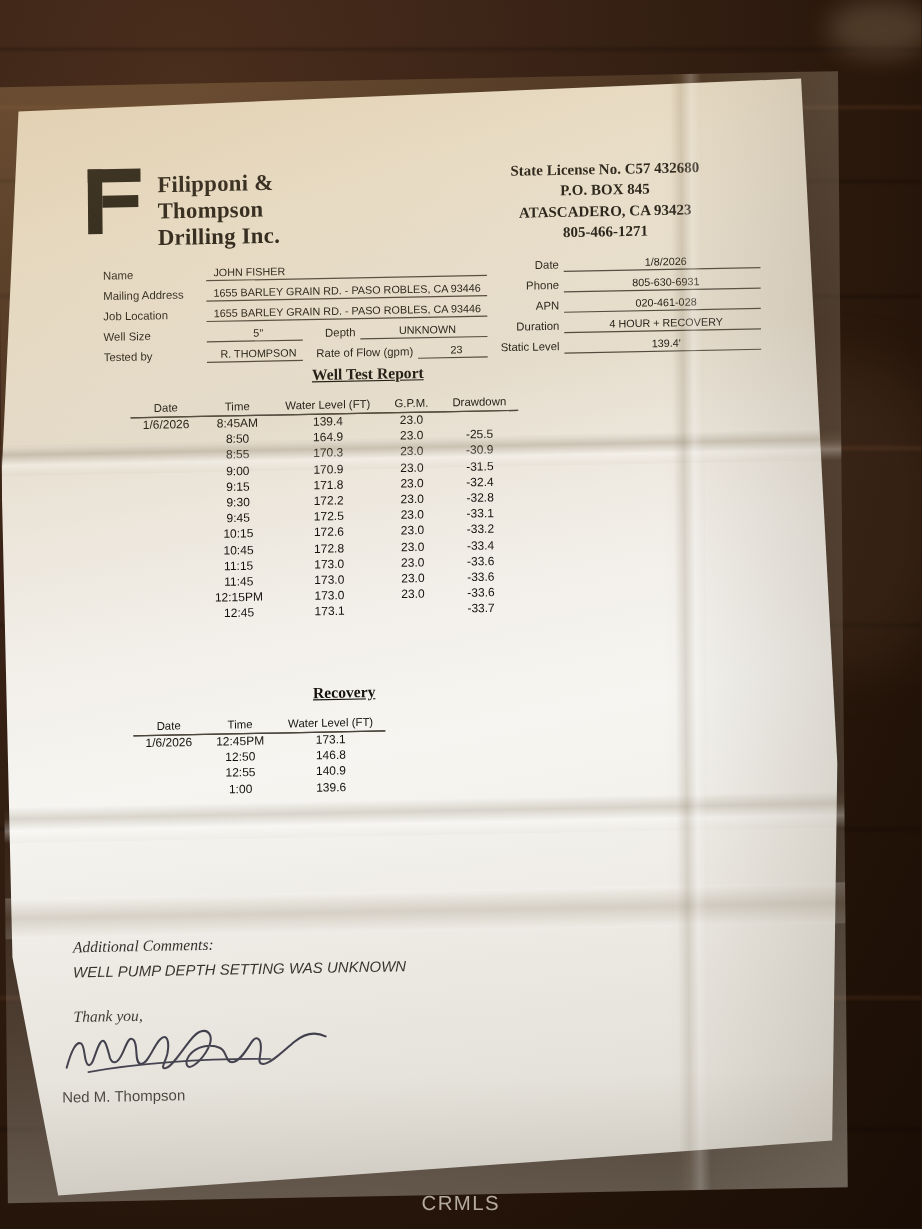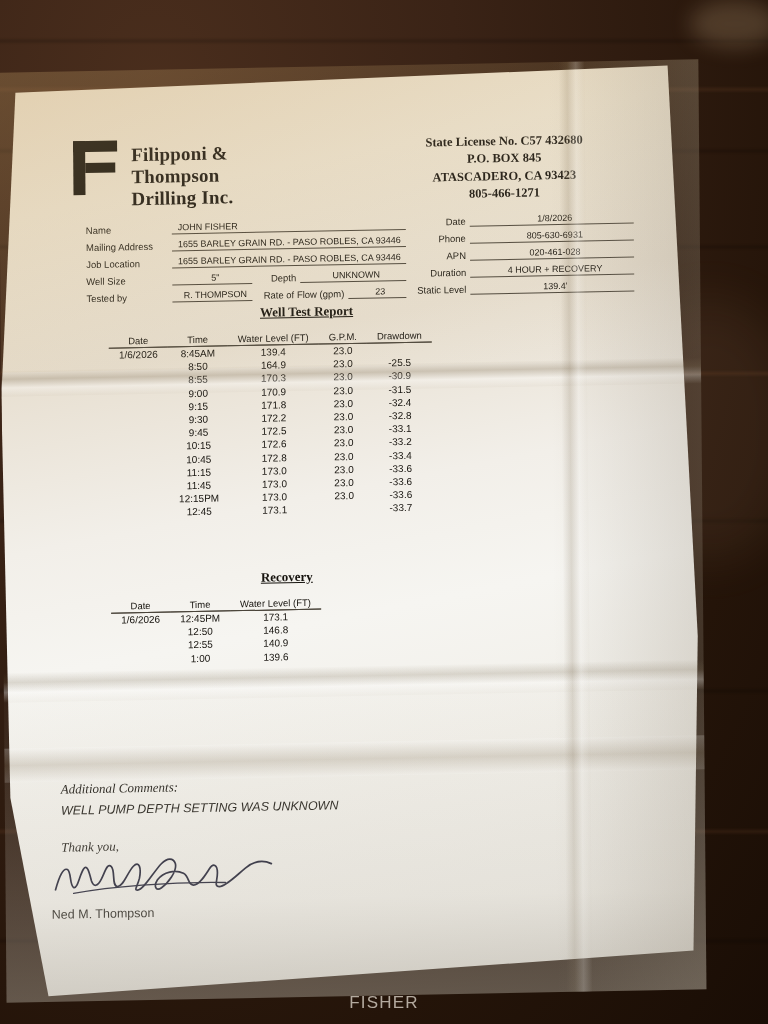"FISHER" div.watermark { text: FISHER -> CRMLS }
